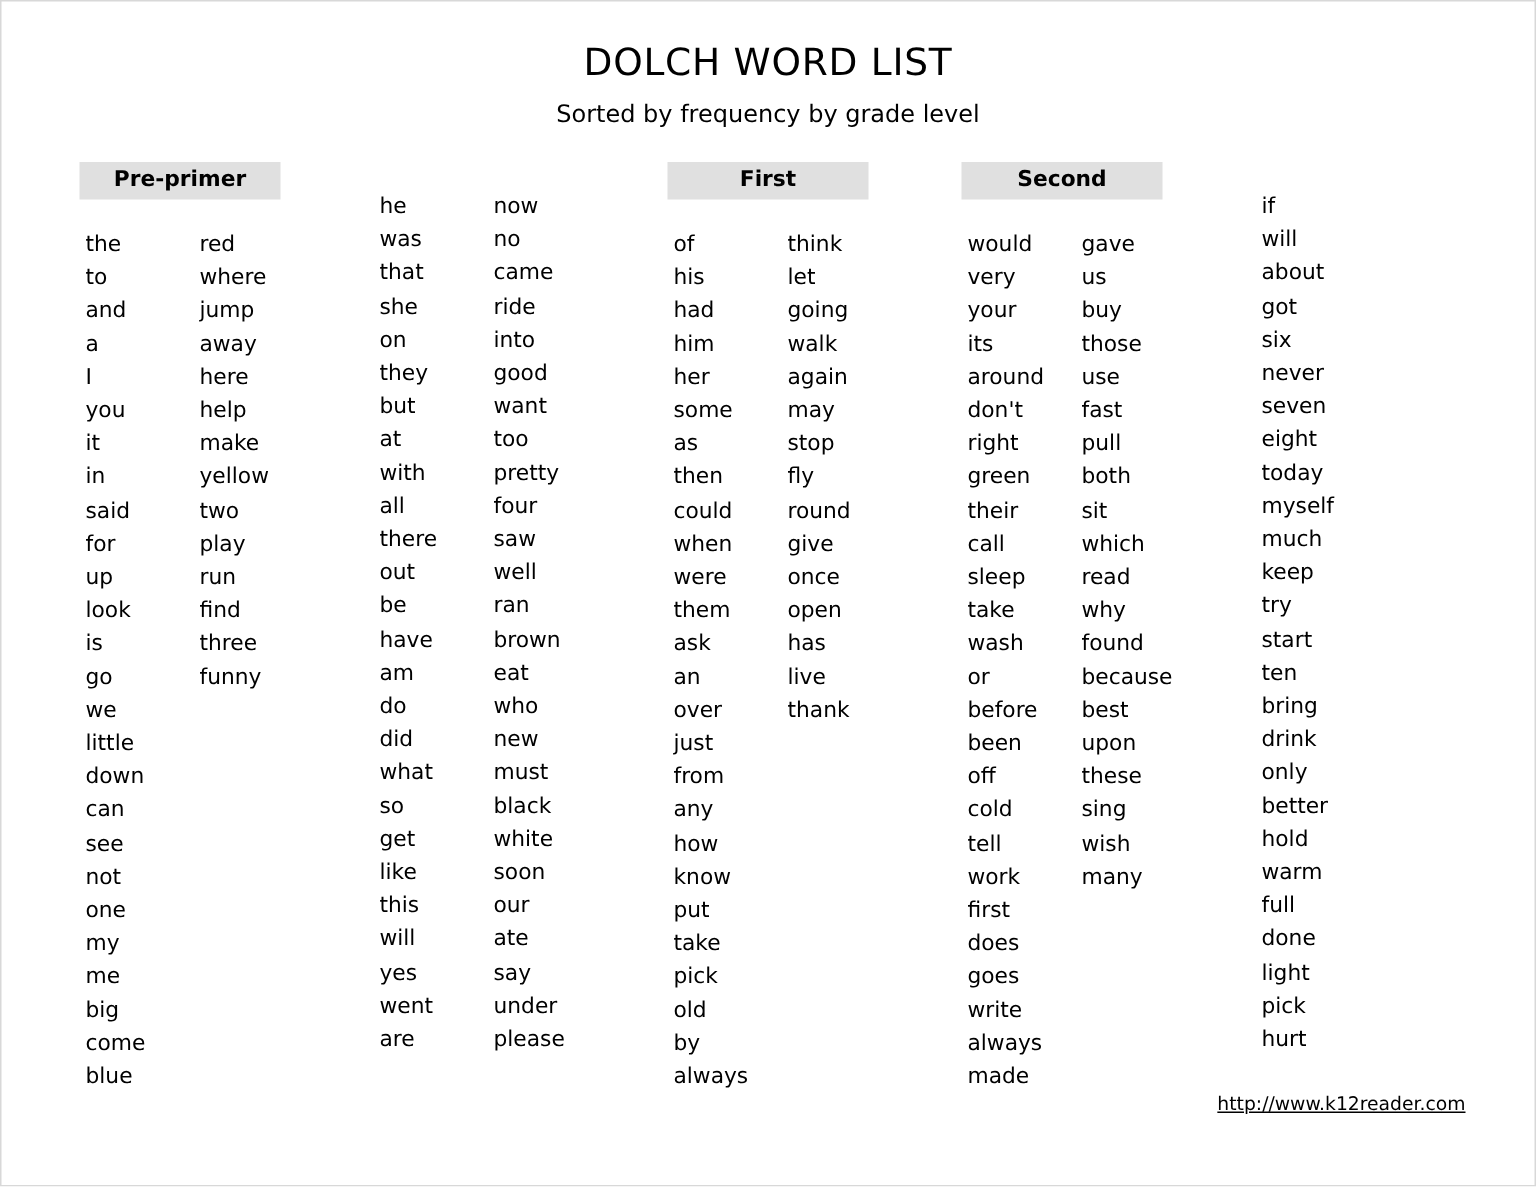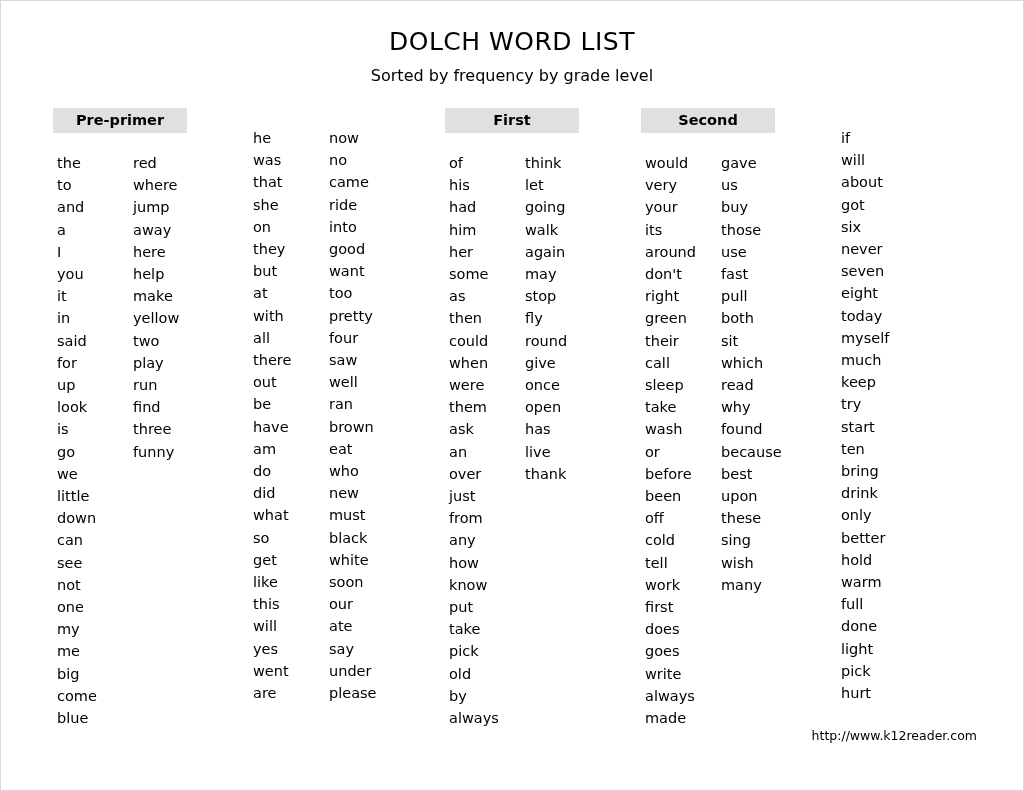"http://www.k12reader.com" .footer { text-decoration: none -> underline }
